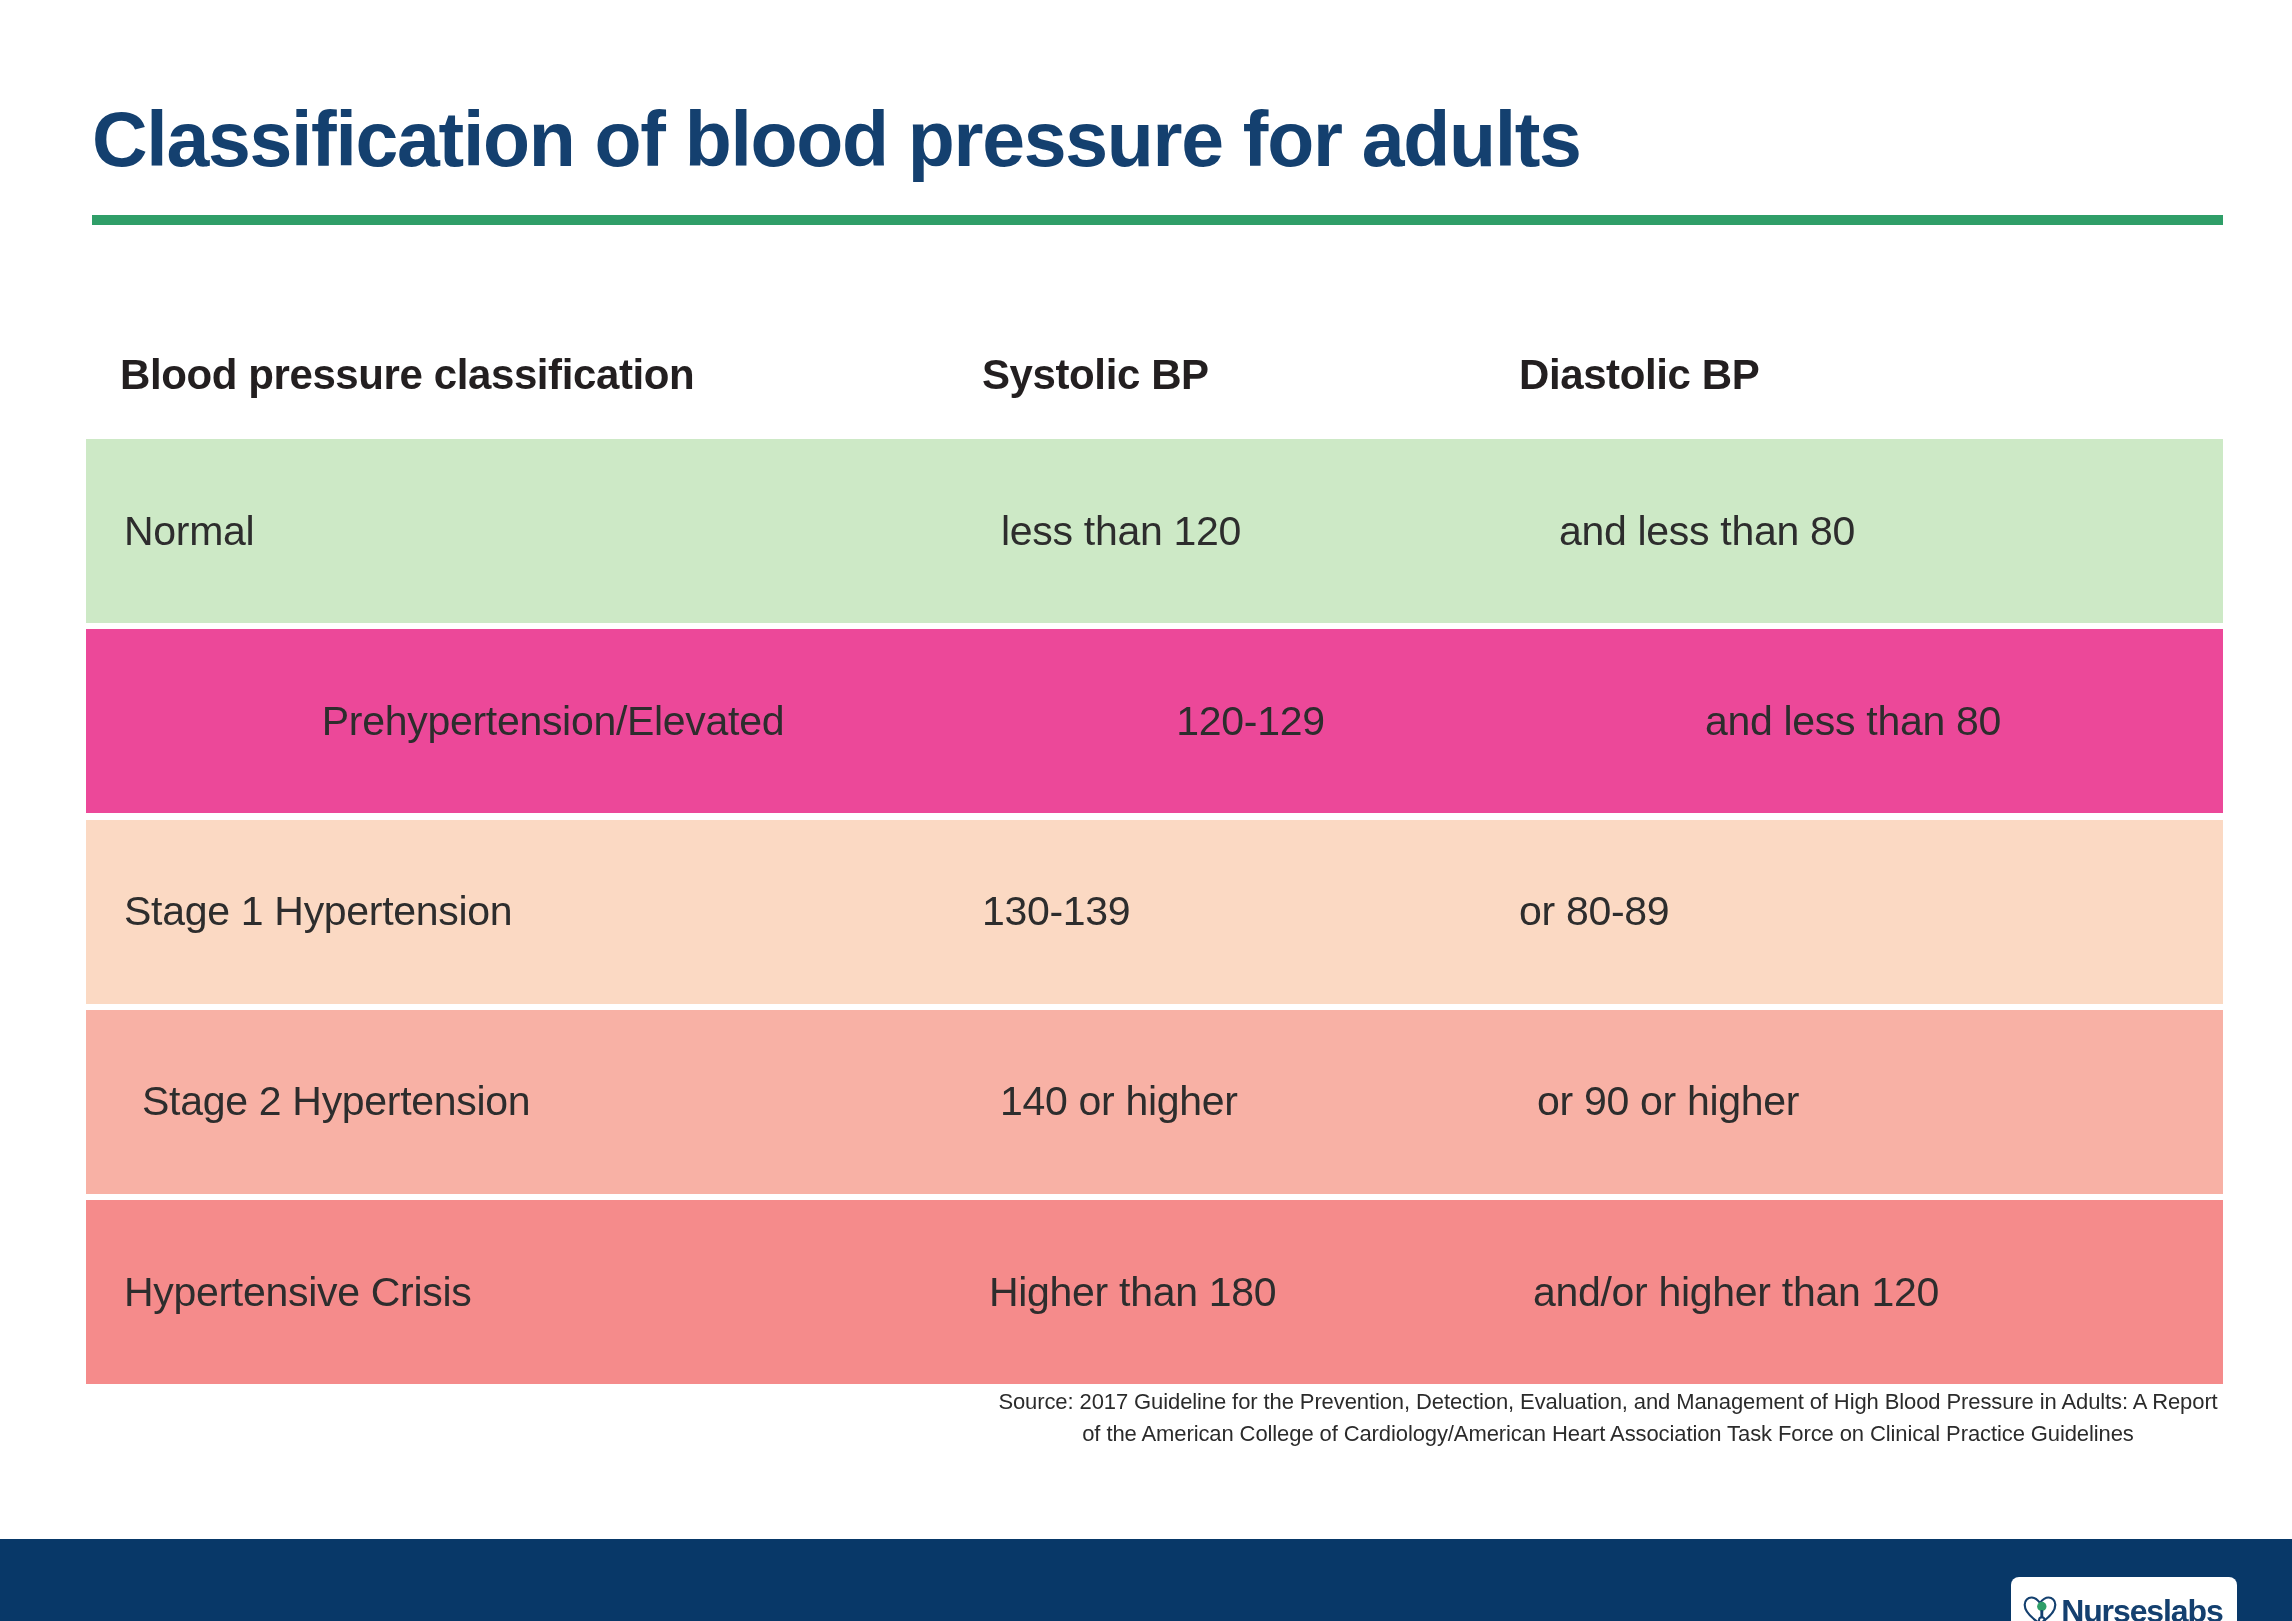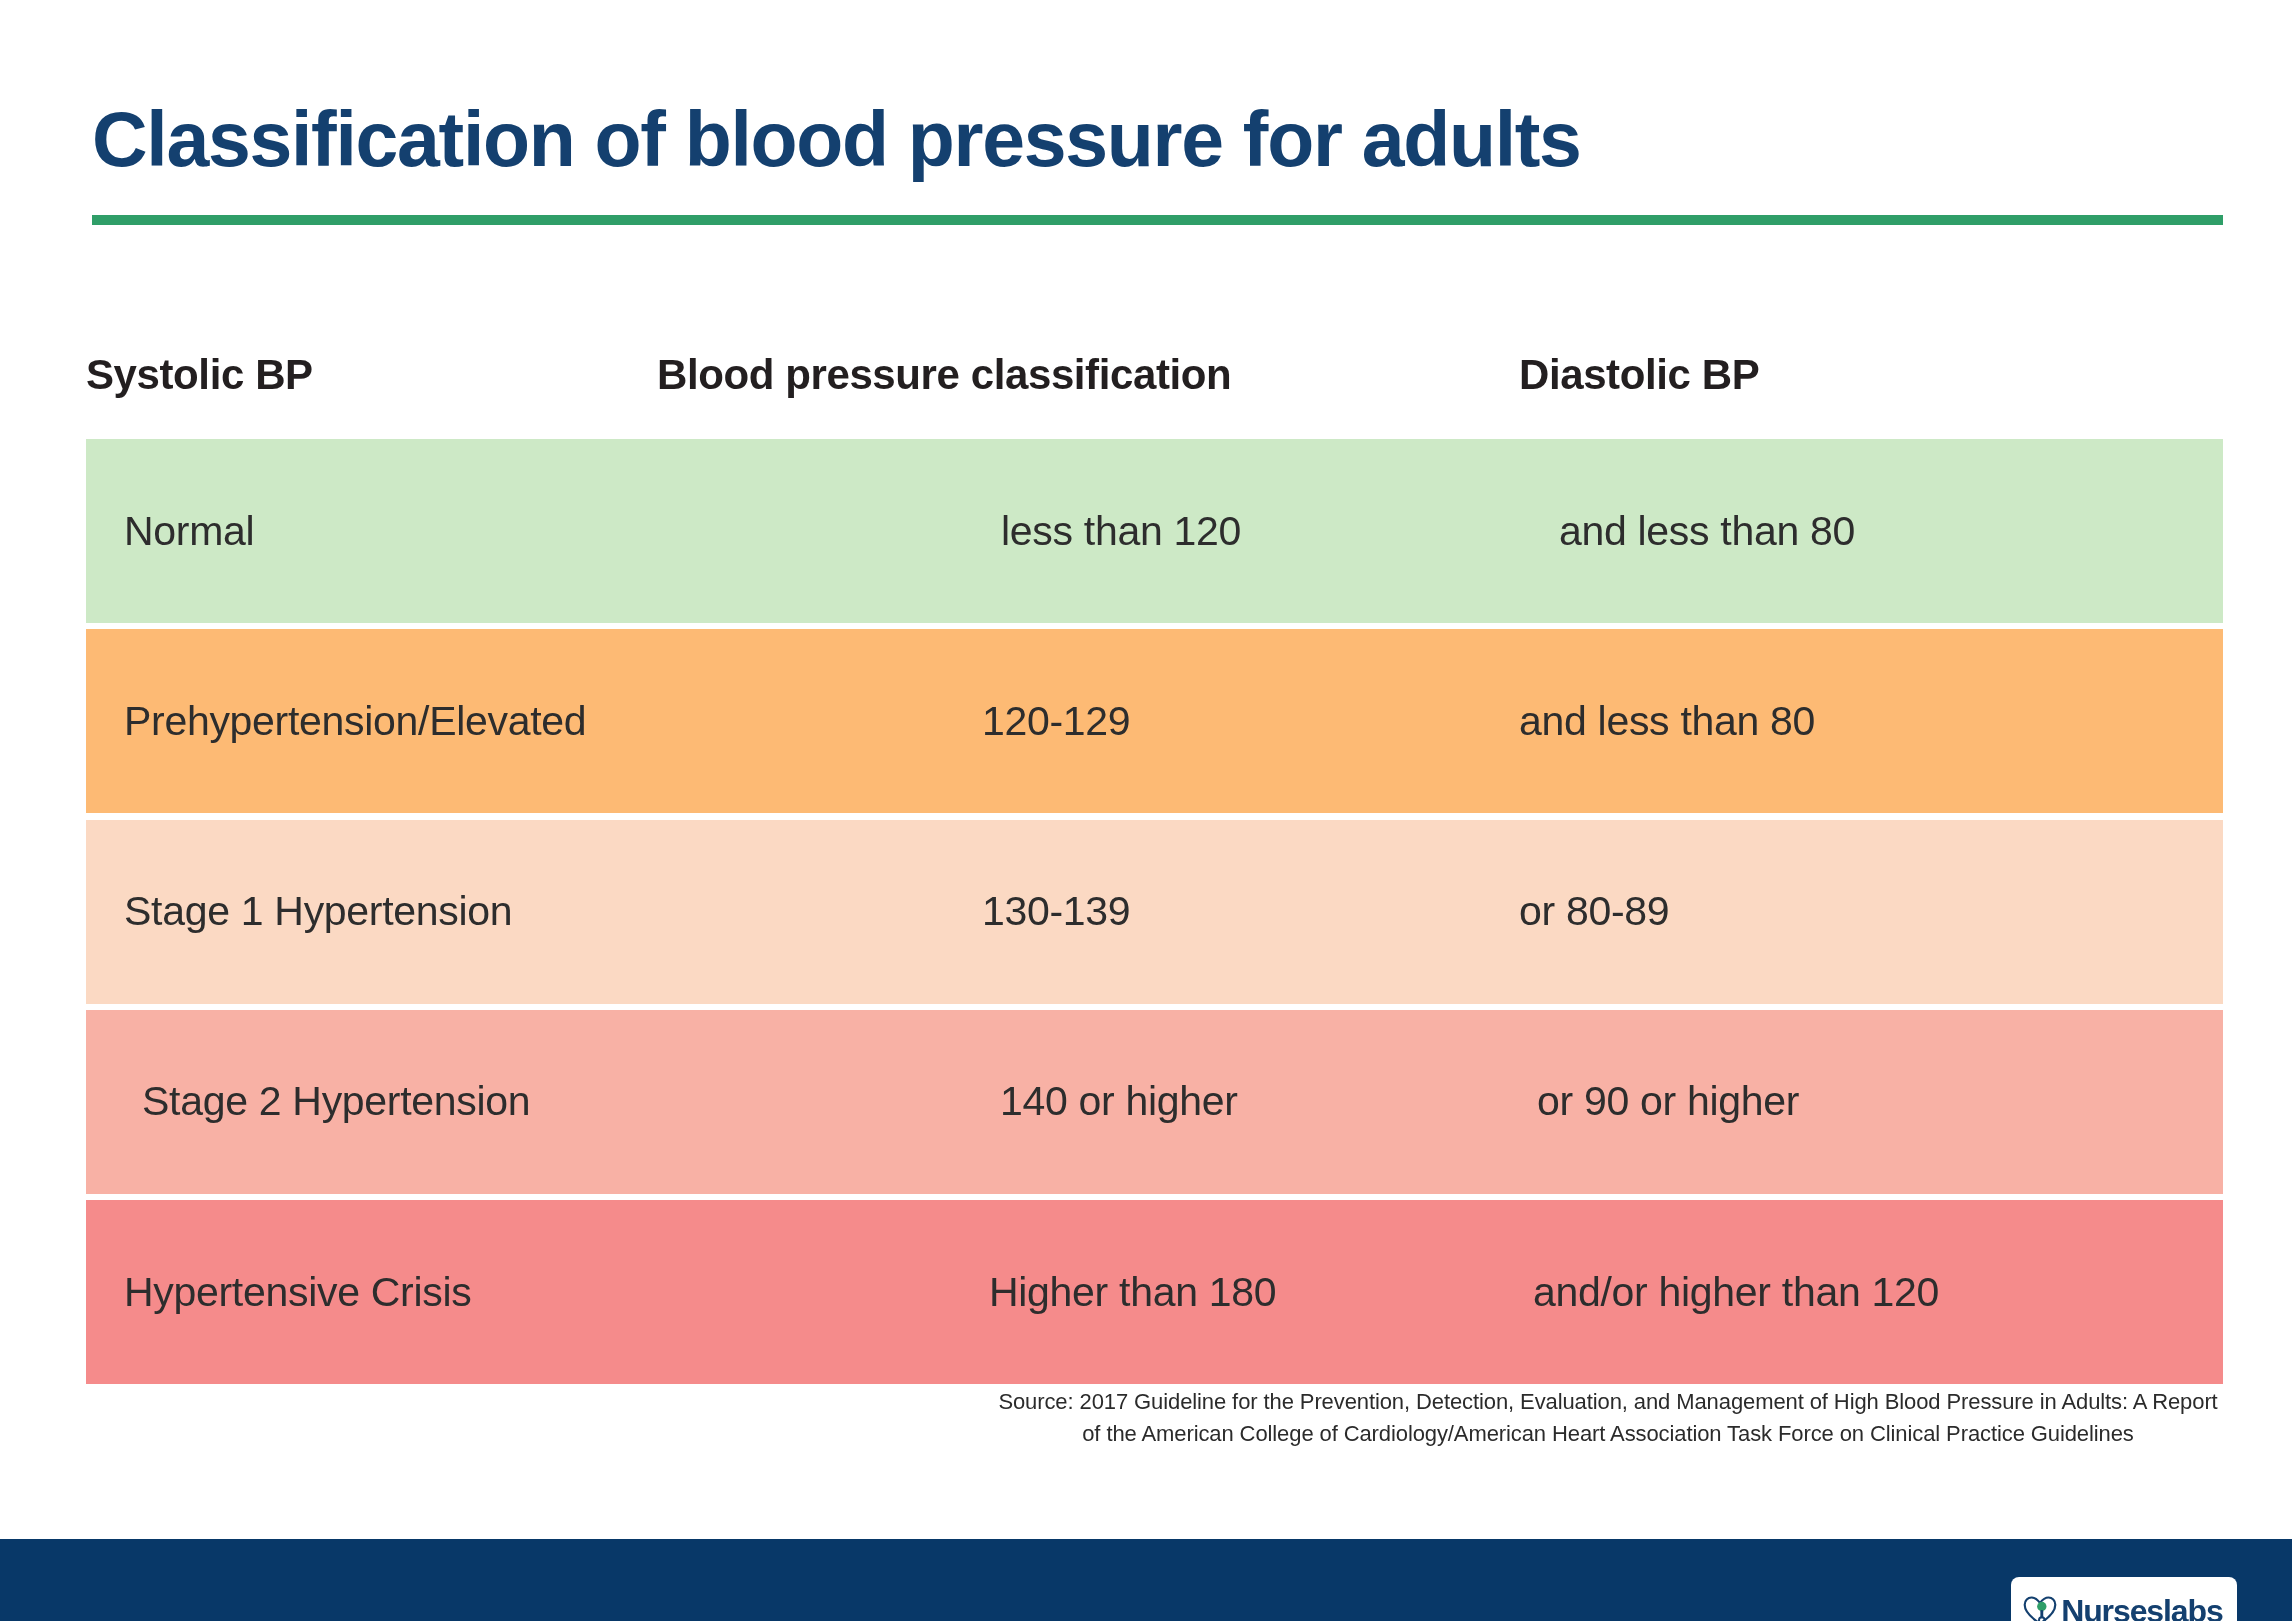"Systolic BP" div.head-cell { order: before "Blood pressure classification" -> after "Blood pressure classification" }
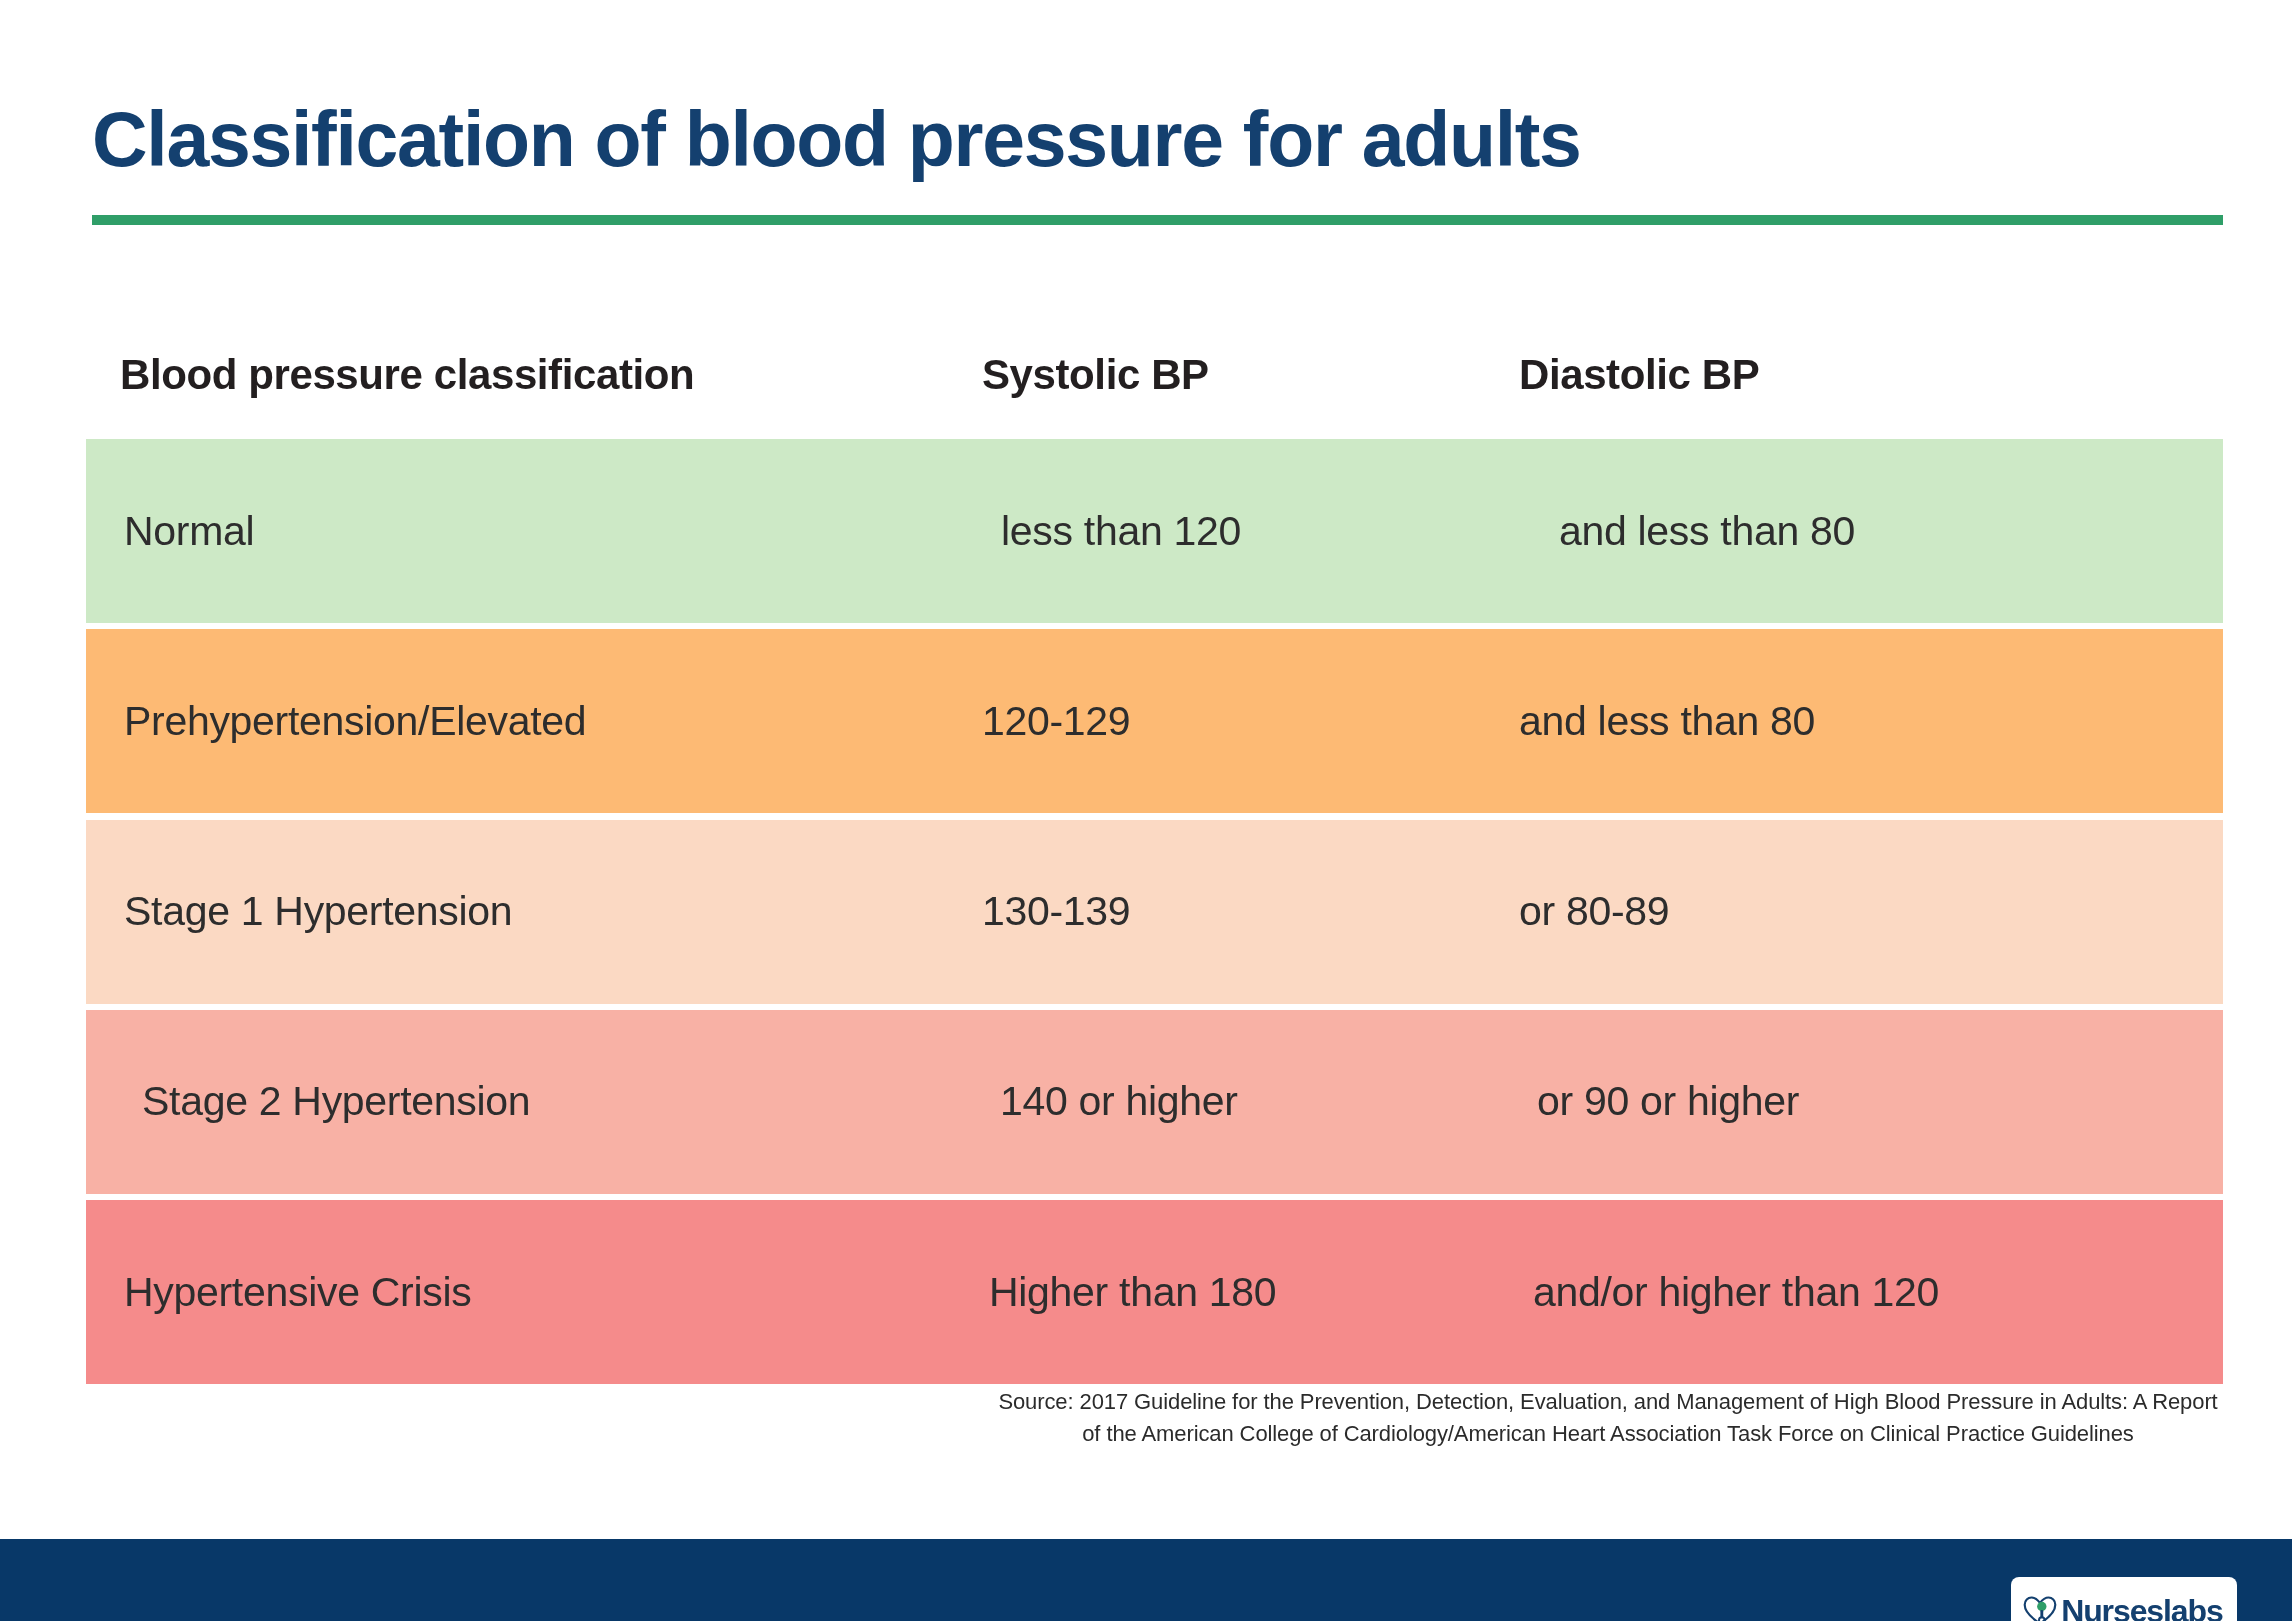"Prehypertension/Elevated" div.row { background: #fdba74 -> #ec4899; text-align: none -> center }
